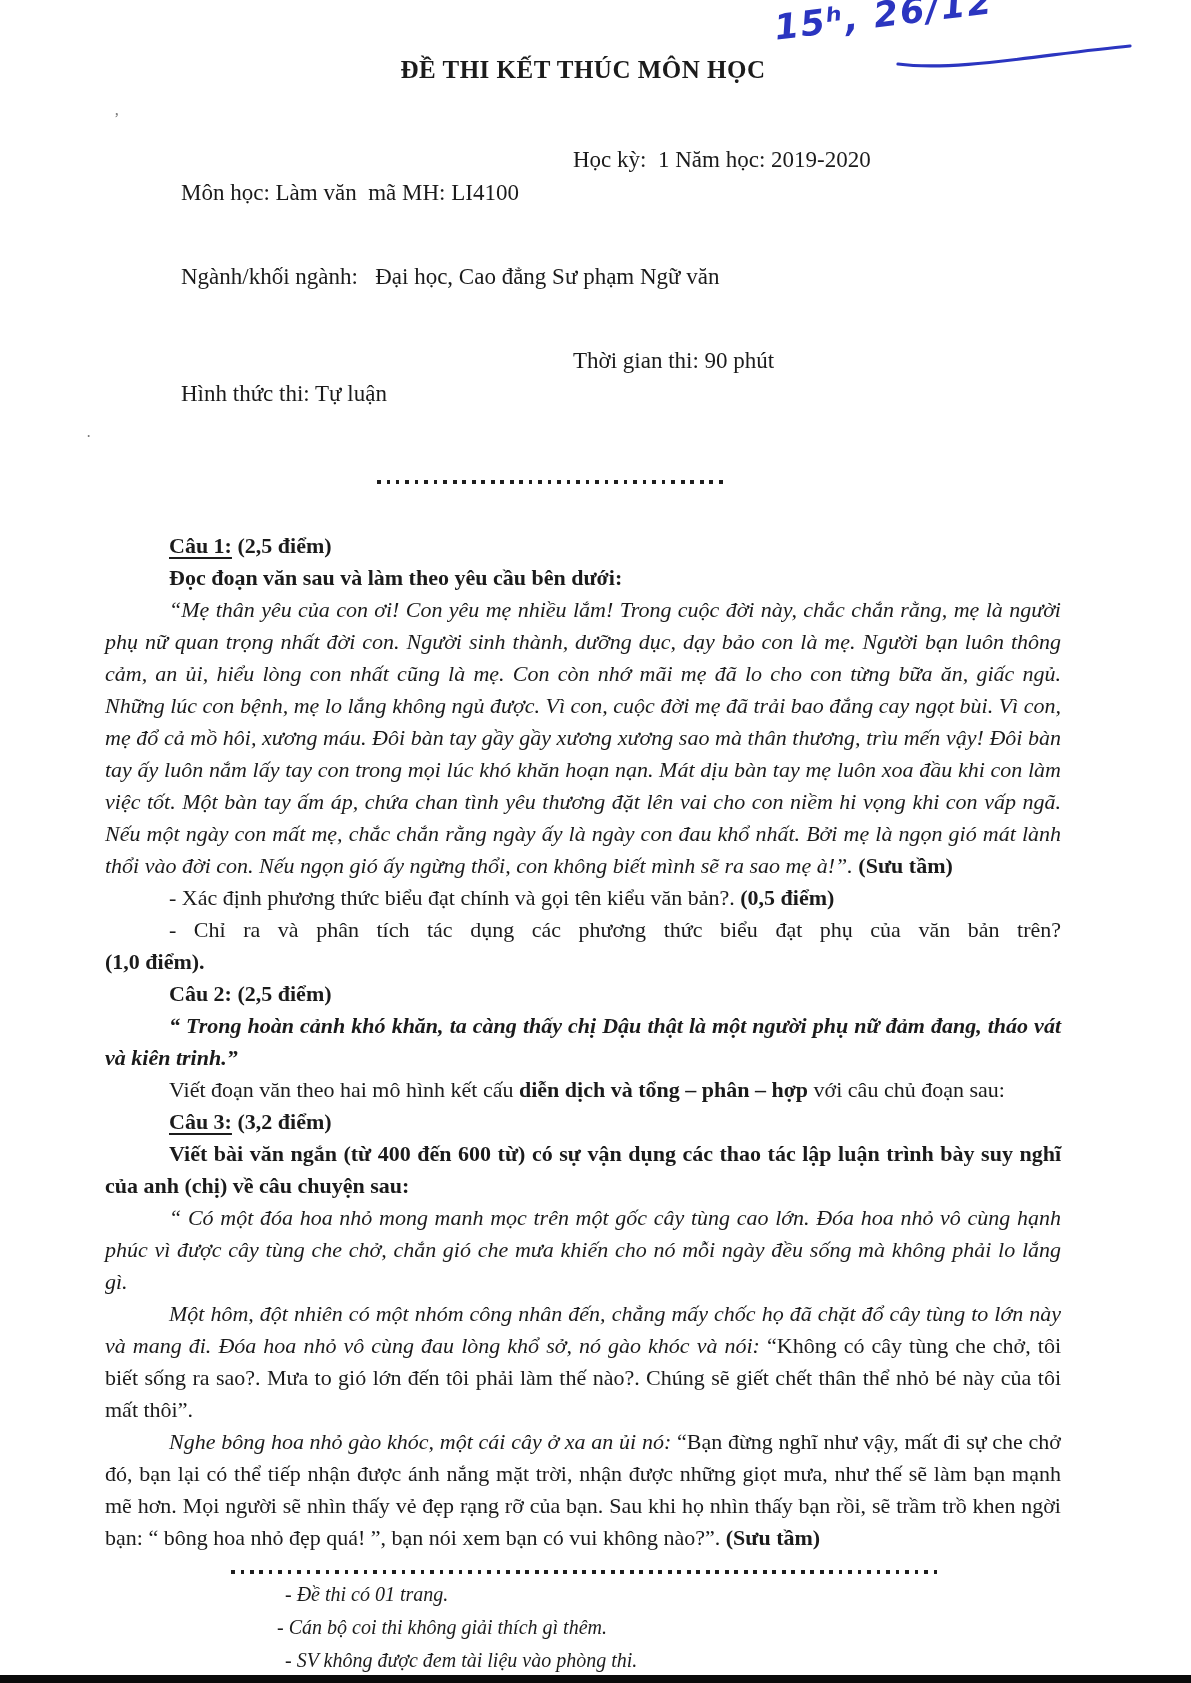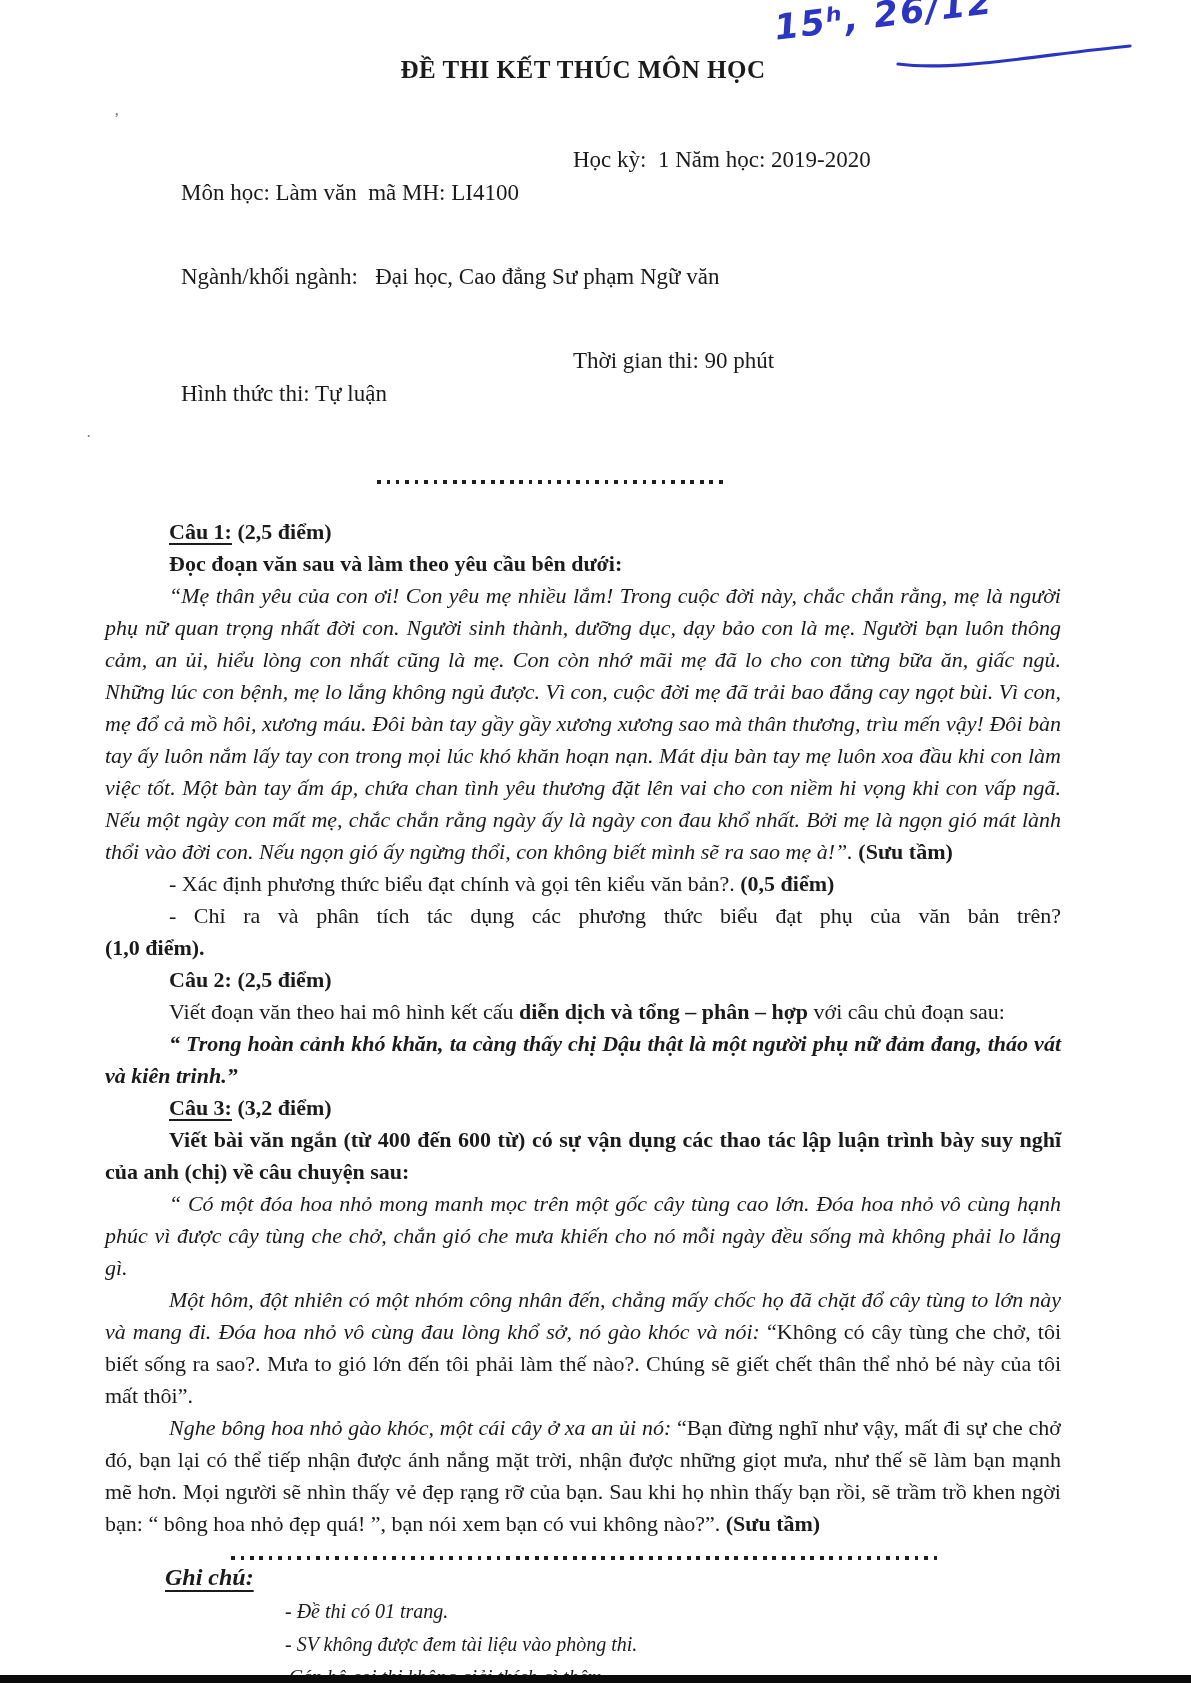"Câu 1: (2,5 điểm)" .doc-body { margin-top: 32px -> 46px }
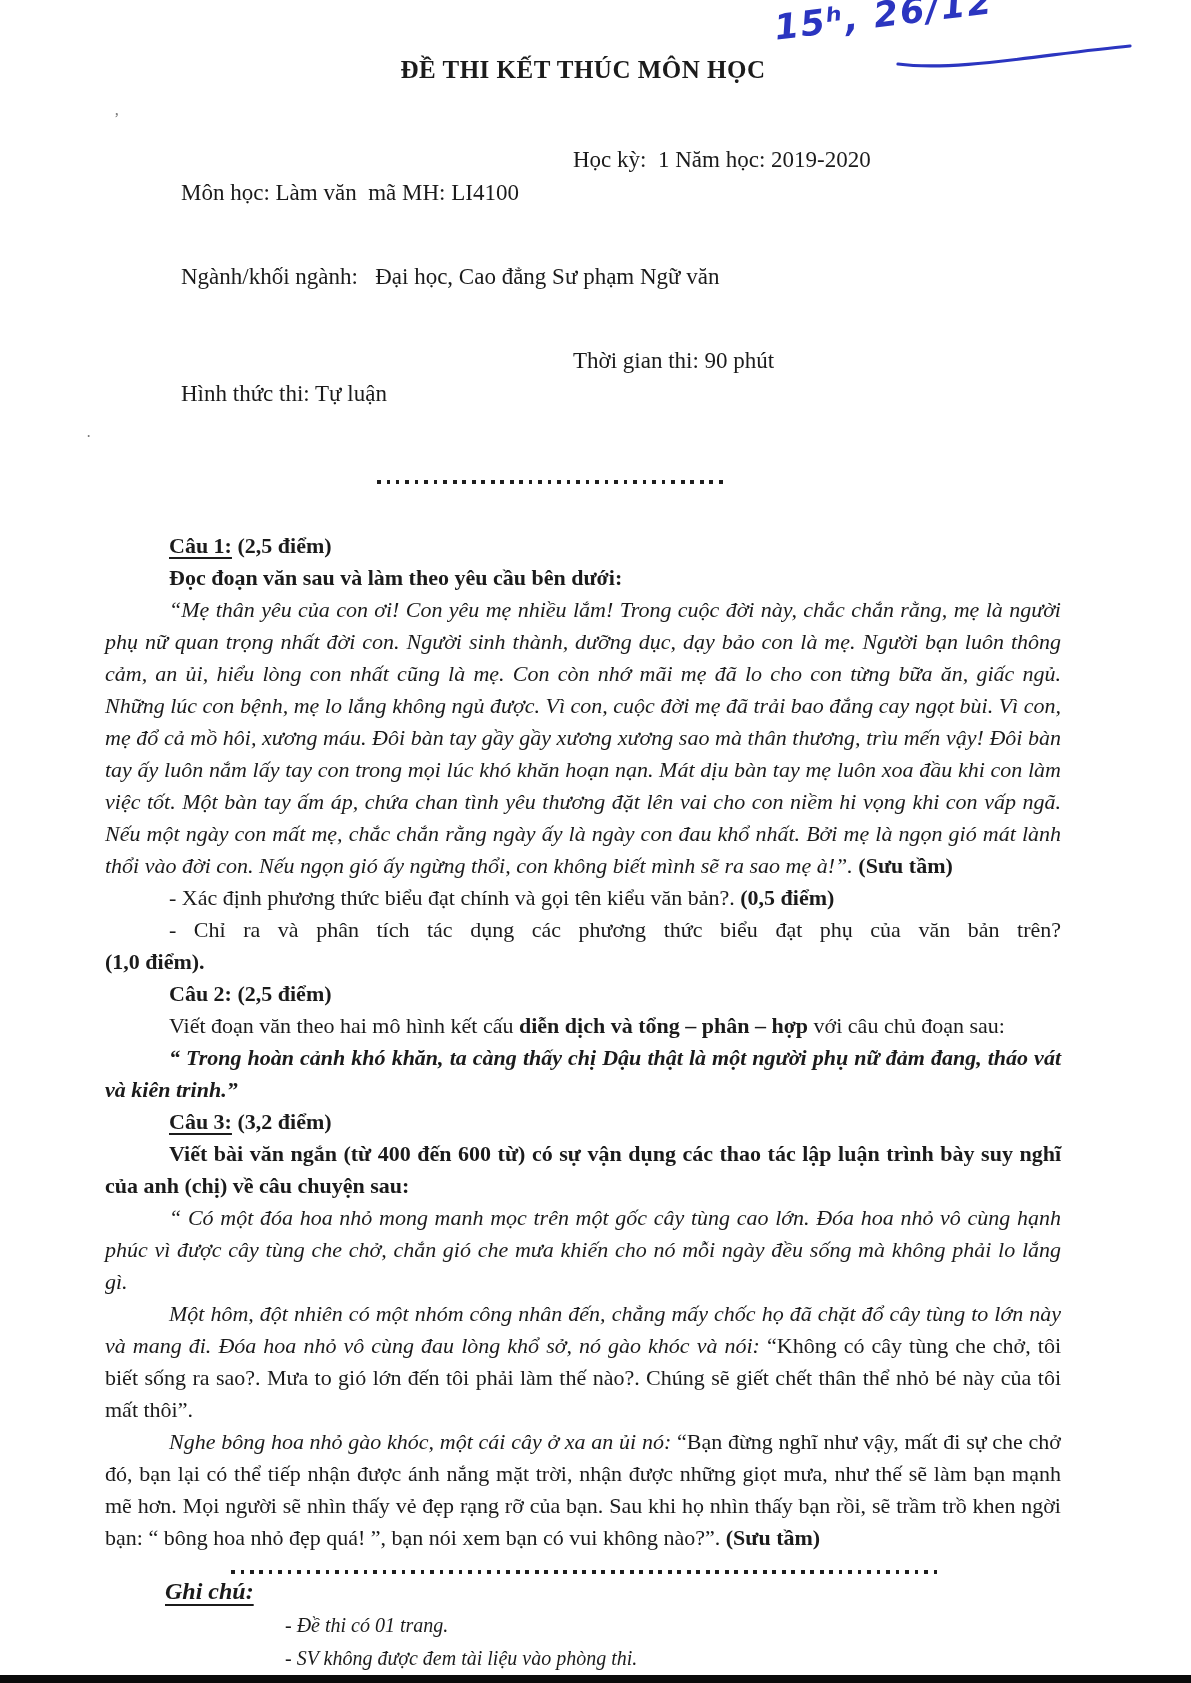"Viết đoạn văn theo hai" p.p-ind { order: before "“ Trong hoàn cảnh khó" -> after "“ Trong hoàn cảnh khó" }
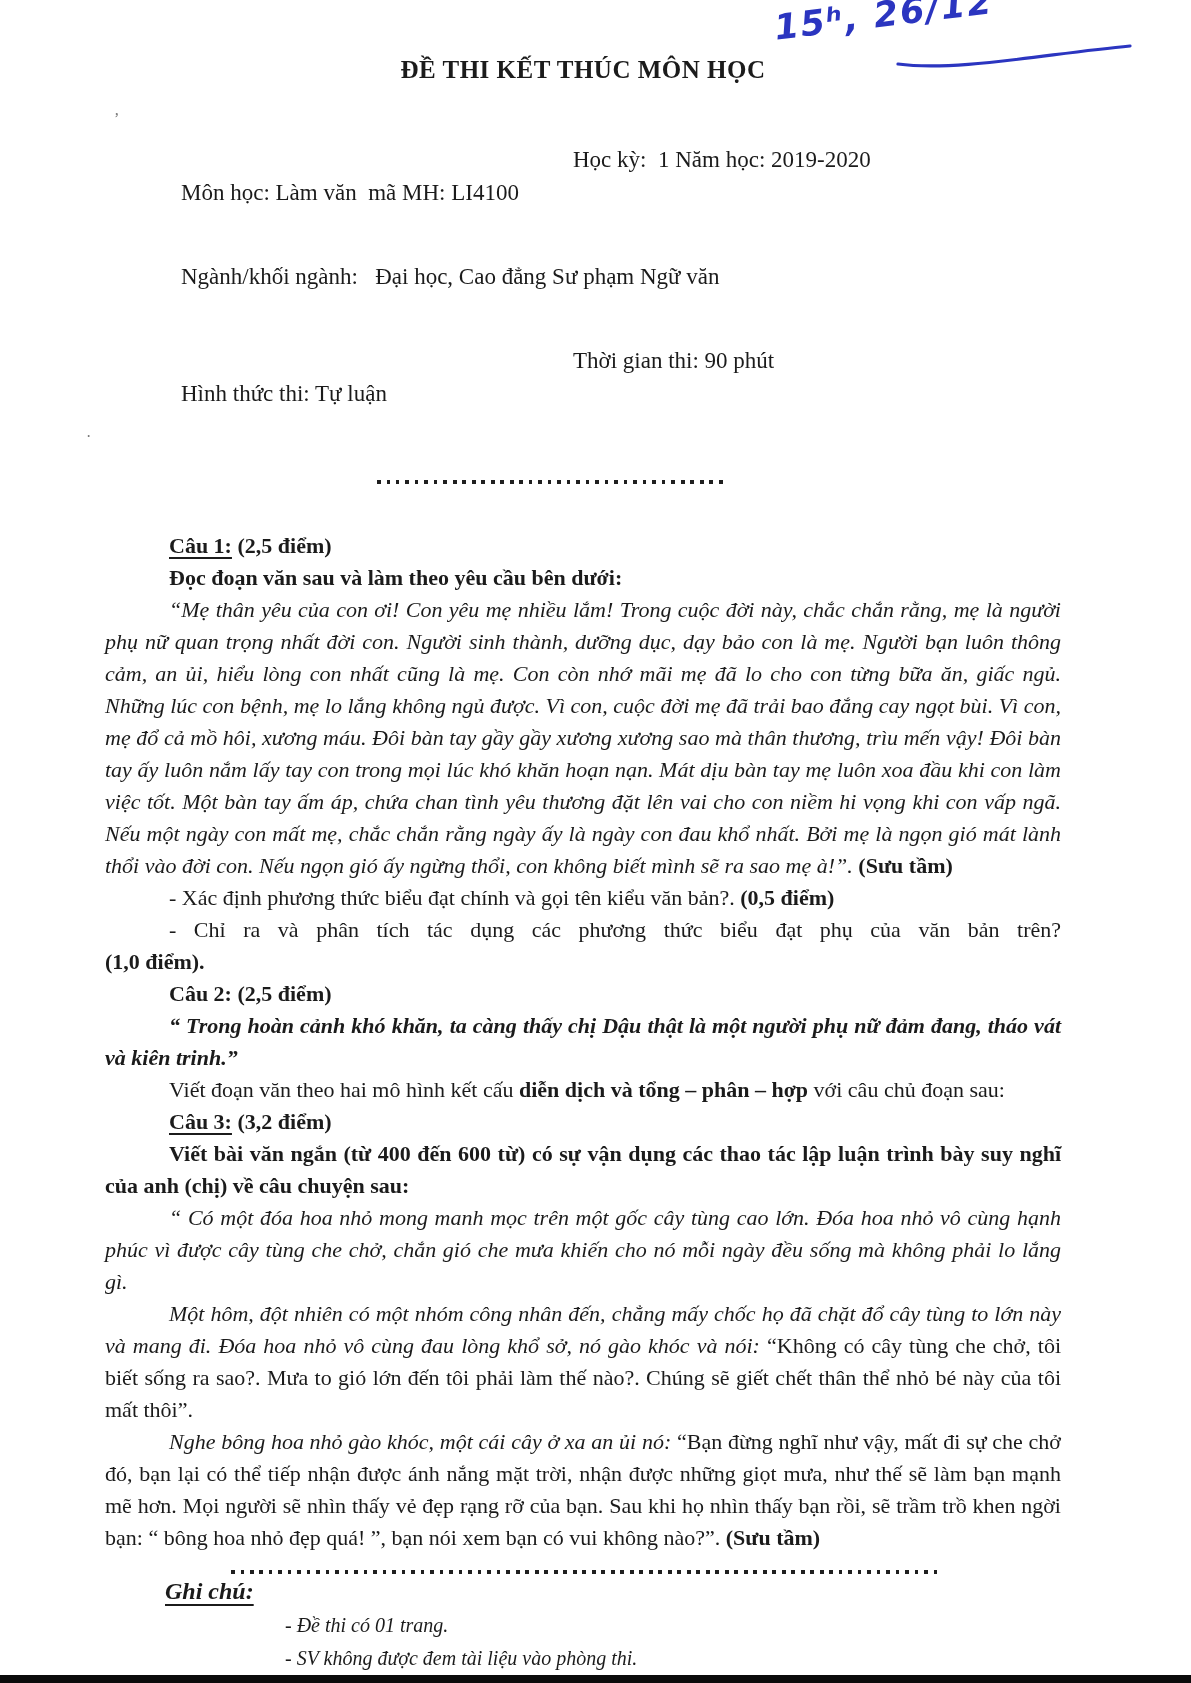"Ghi chú:" p.notes-h { html: <p>Ghi chú:</p> -> none }
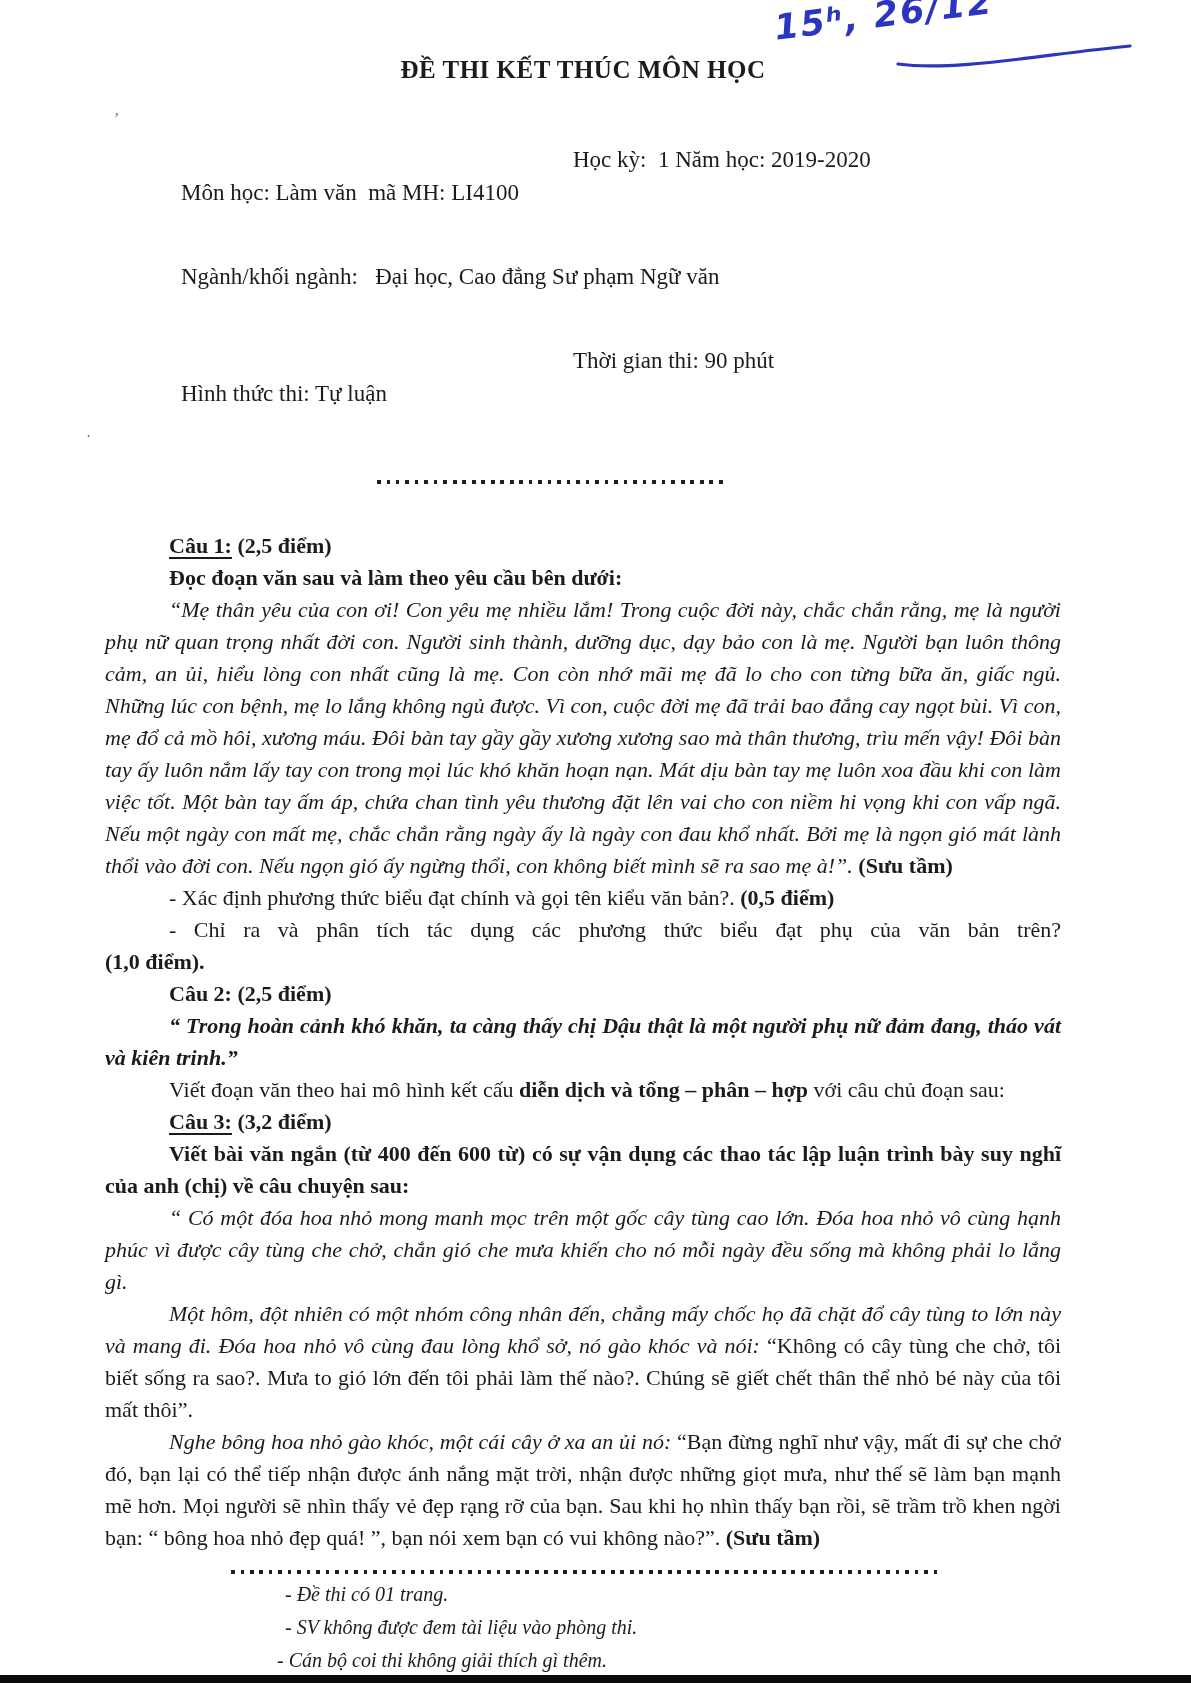"- SV không được đem" p.note-item { order: before "- Cán bộ coi thi" -> after "- Cán bộ coi thi" }
